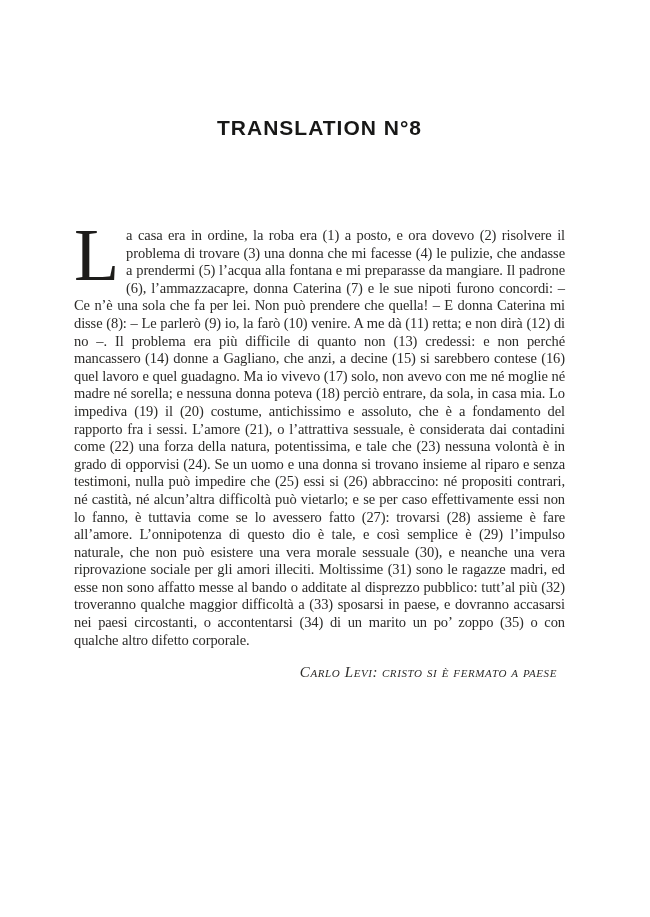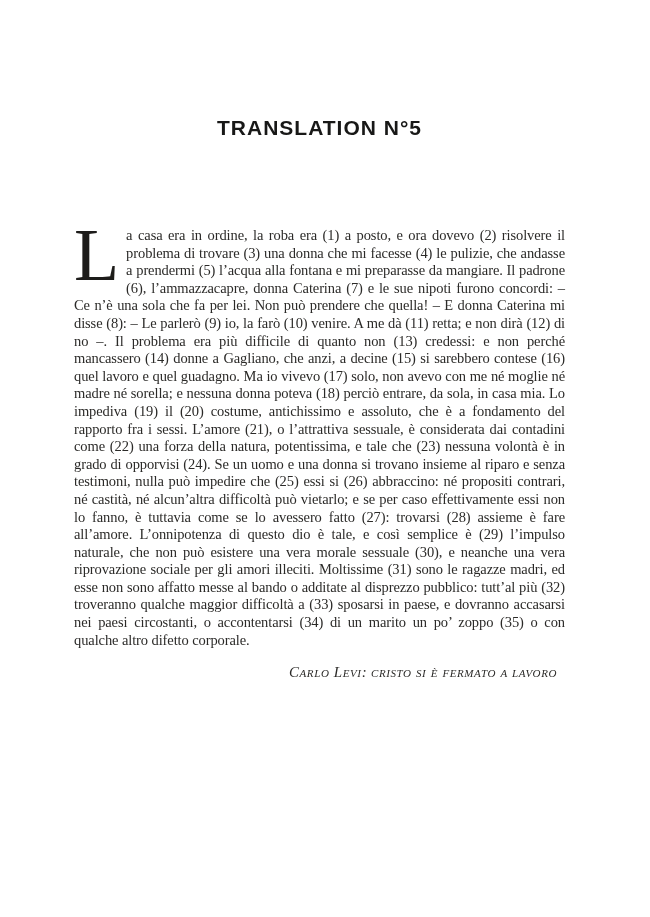"TRANSLATION N°5" h1.heading { text: 5 -> 8 }
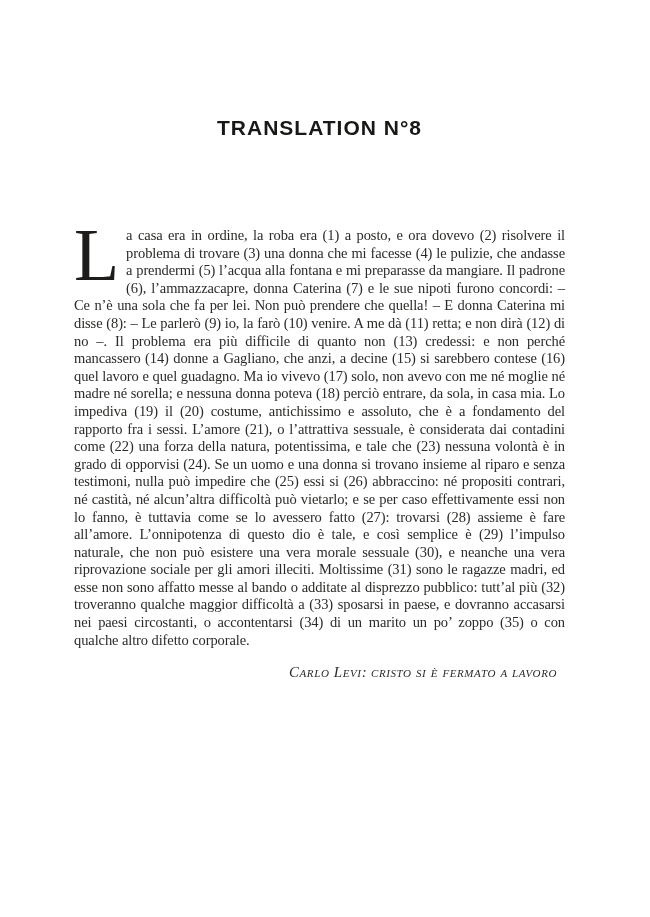"cristo si è fermato a" span.work-title { text: lavoro -> paese }
